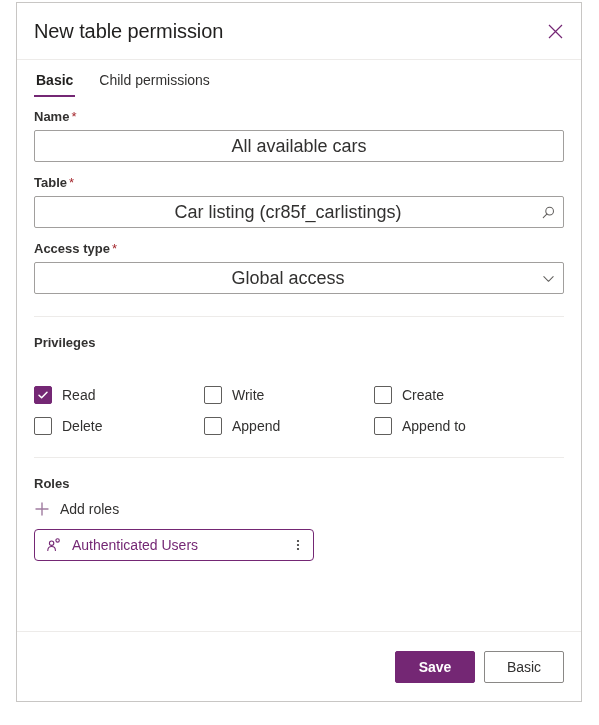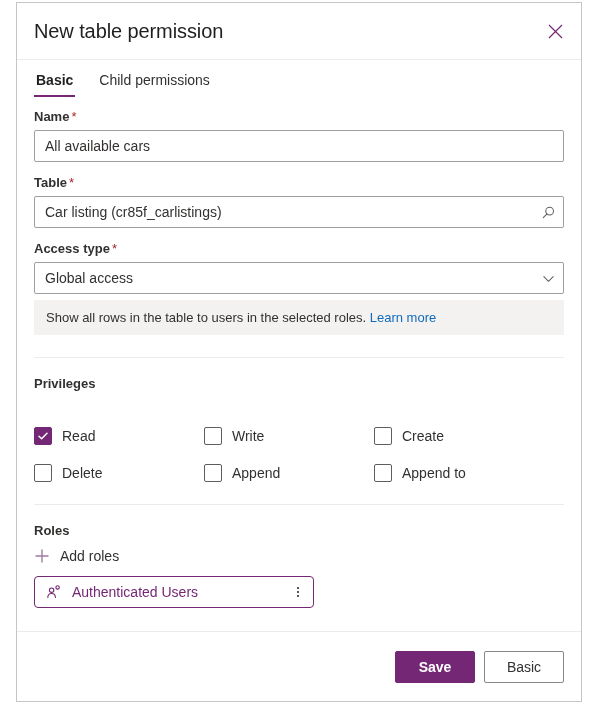"All available cars" .text-input { font-size: 14px -> 18px; text-align: none -> center }
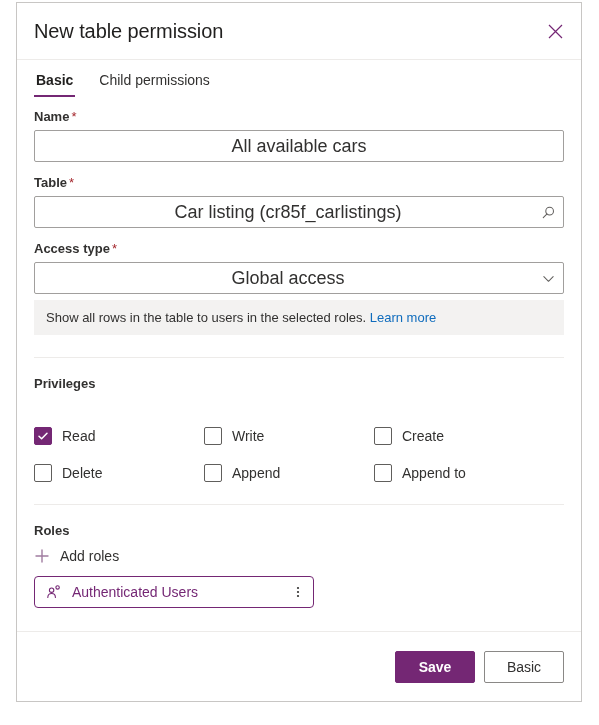"Show all rows in the" div.info-bar { html: <div> <span>Show all rows in the table to users in the selected roles.</span> <a>Learn more</a> </div> -> none }
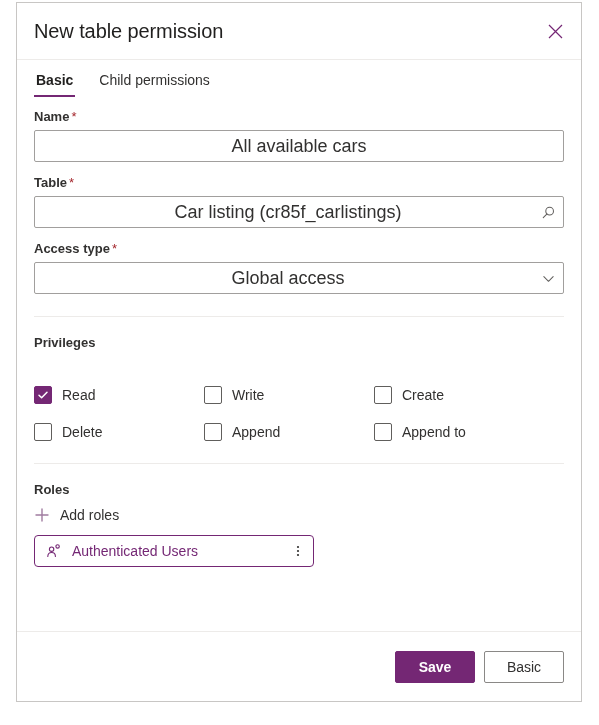"Read" .privileges-grid { row-gap: 19px -> 13px }
